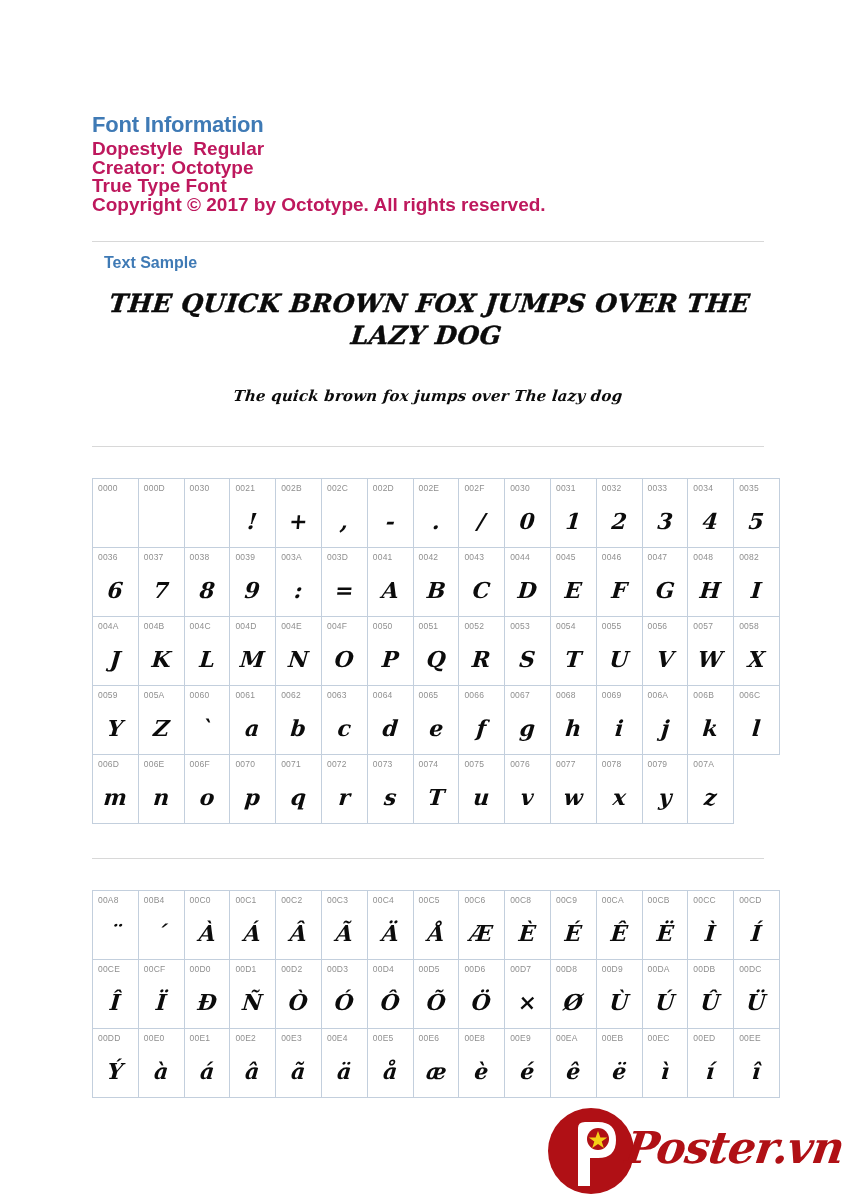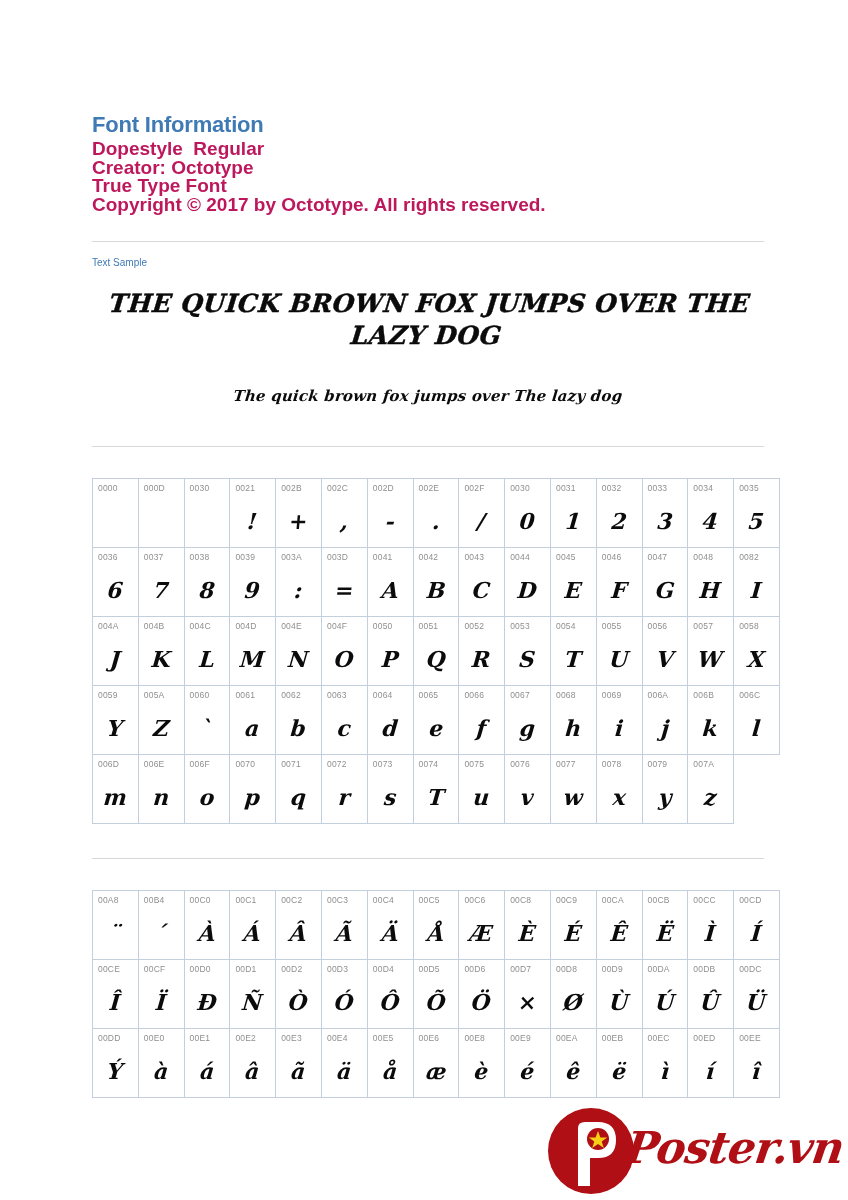"Text Sample" .section-heading { font-size: 10px -> 16px; font-weight: normal -> bold; margin-left: none -> 12px }
